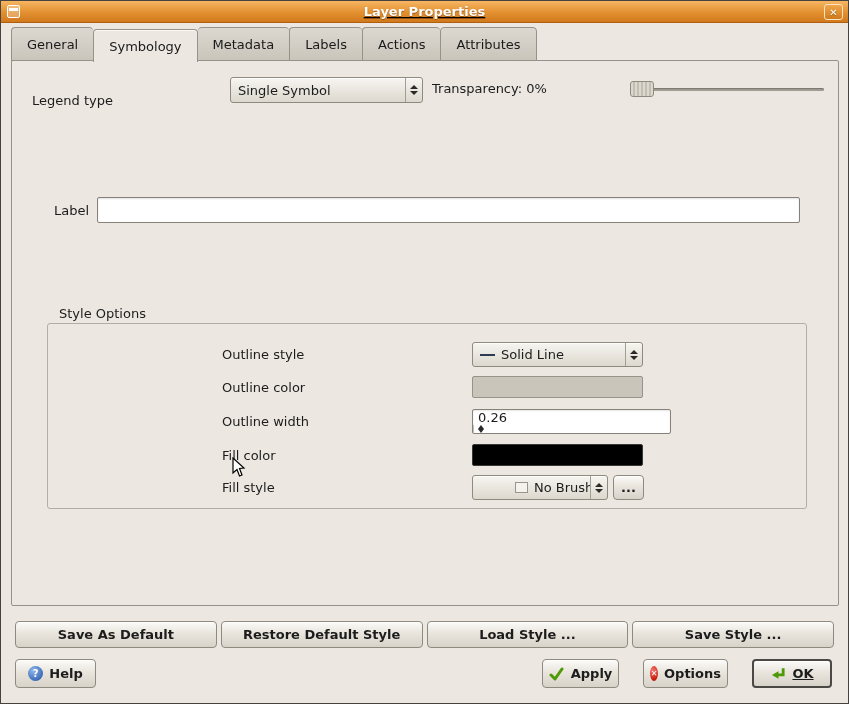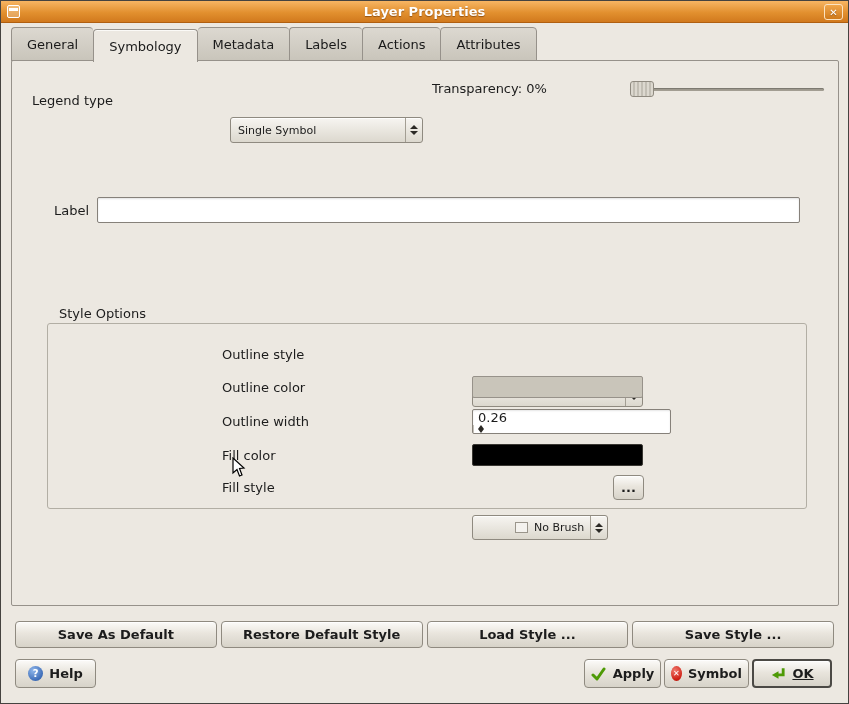"Layer Properties" .titlebar { text-decoration: none -> underline }
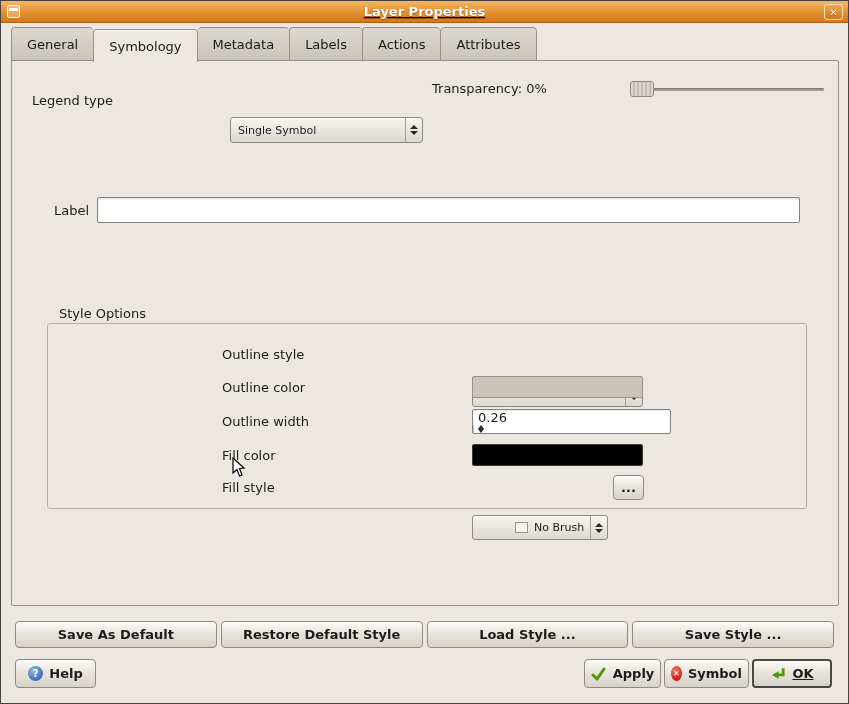"Single Symbol" .combo { font-size: 11px -> 13px; margin-top: 40px -> none }
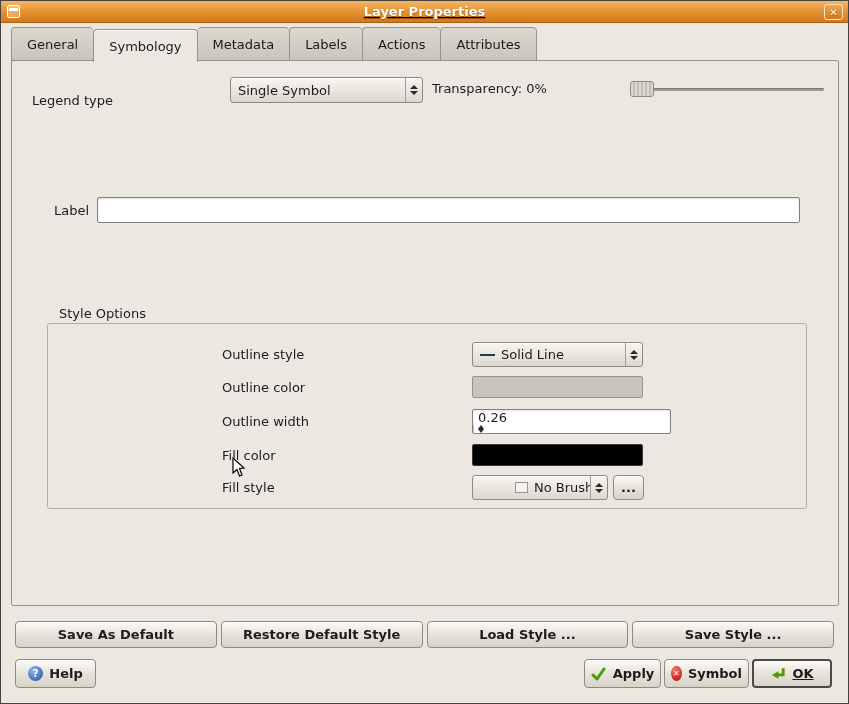"Apply" .footer-right { gap: 3px -> 24px }
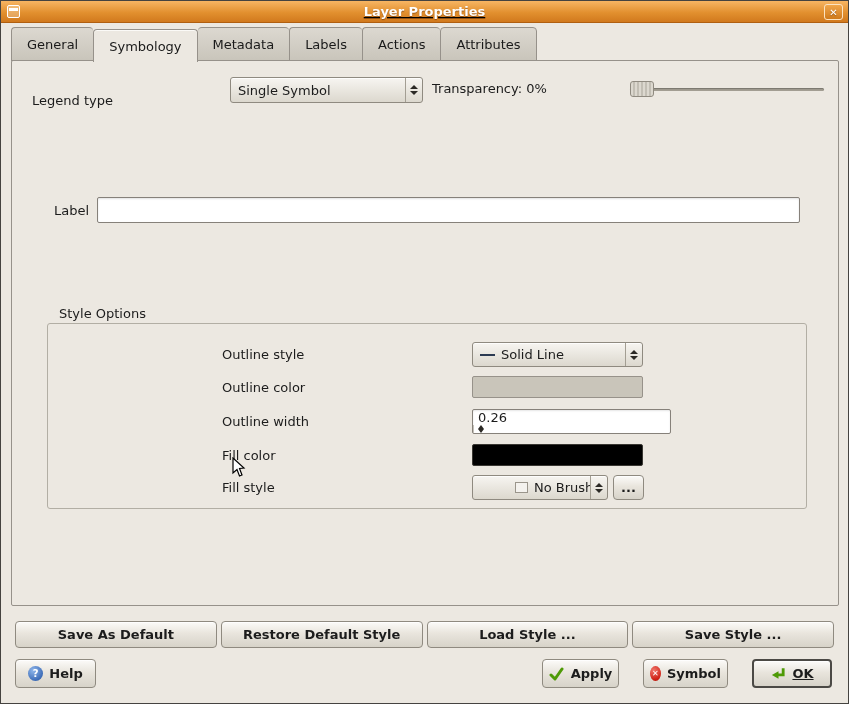"Symbol" span { text: Symbol -> Options }
